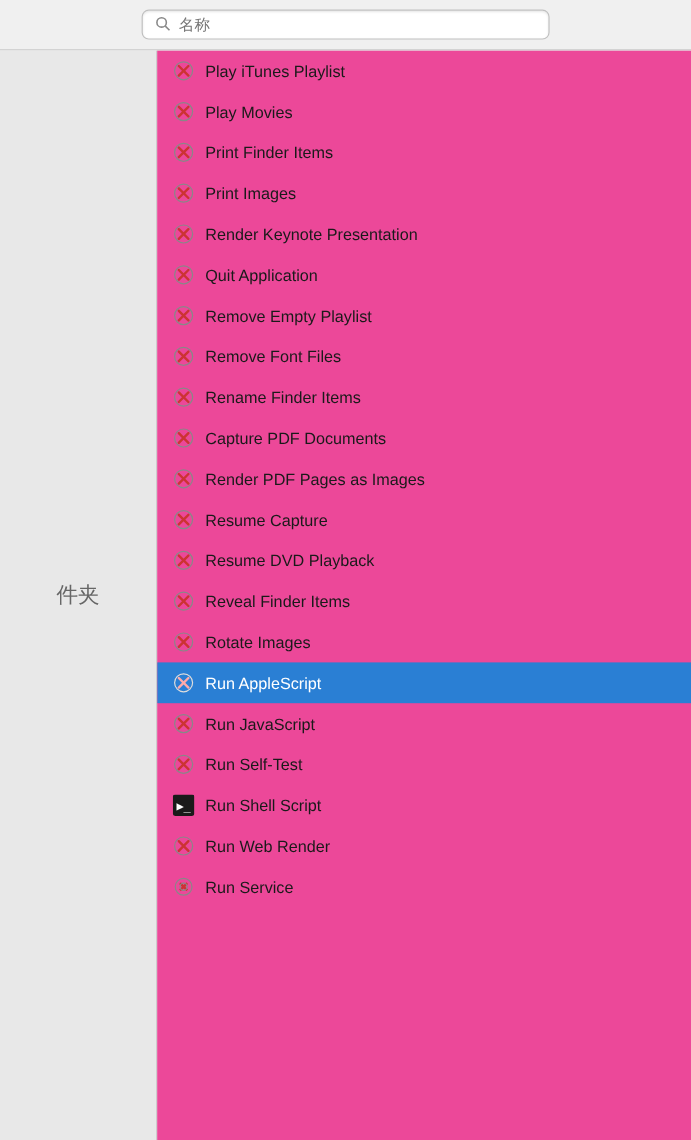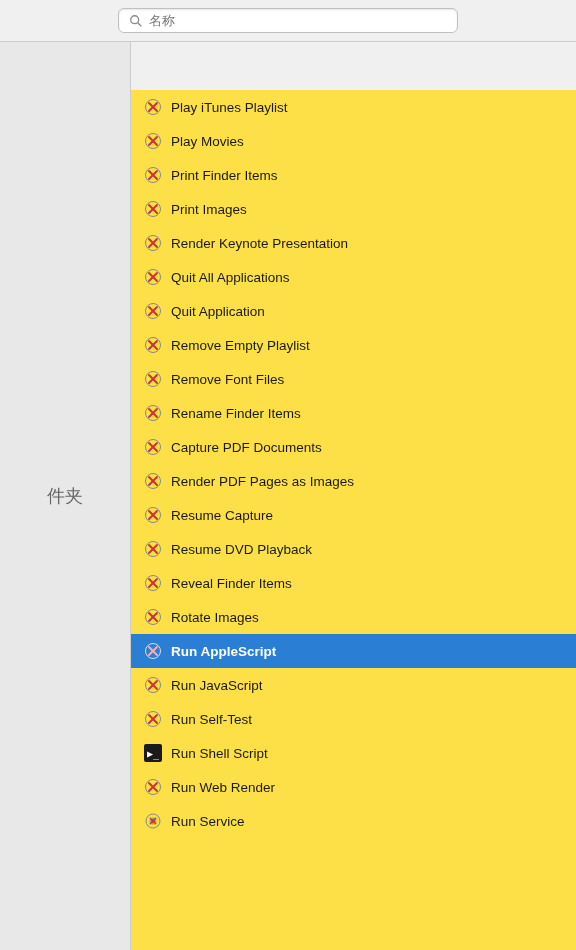"名称" .search-container { align-items: flex-end -> flex-start }
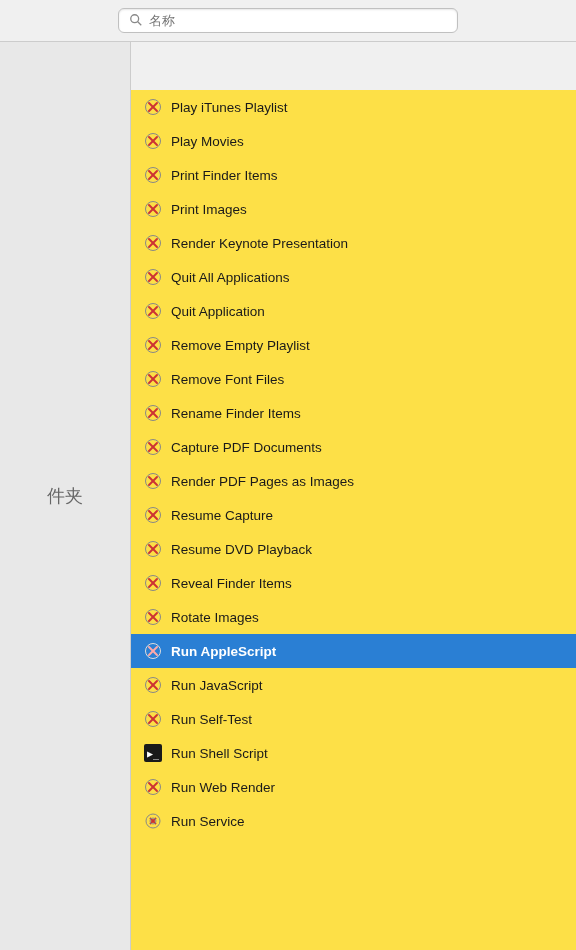"Play iTunes Playlist" .list-panel { background: #fde047 -> #ec4899; margin-top: 48px -> none }
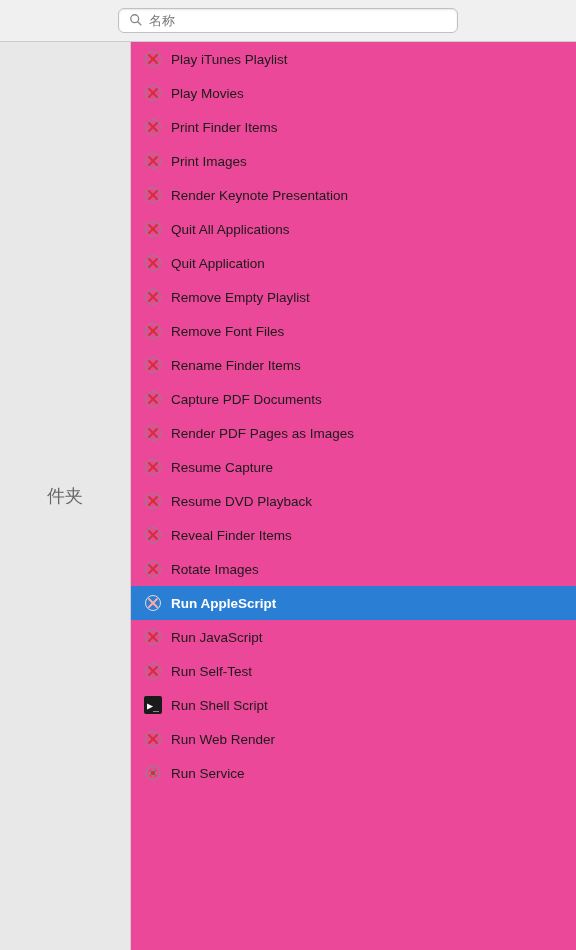"Quit All Applications" div.list-item { html: <div> <div> <svg> <circle></circle> <line></line> <line></line> </svg> </div> <span>Quit All Applications</span> </div> -> none }
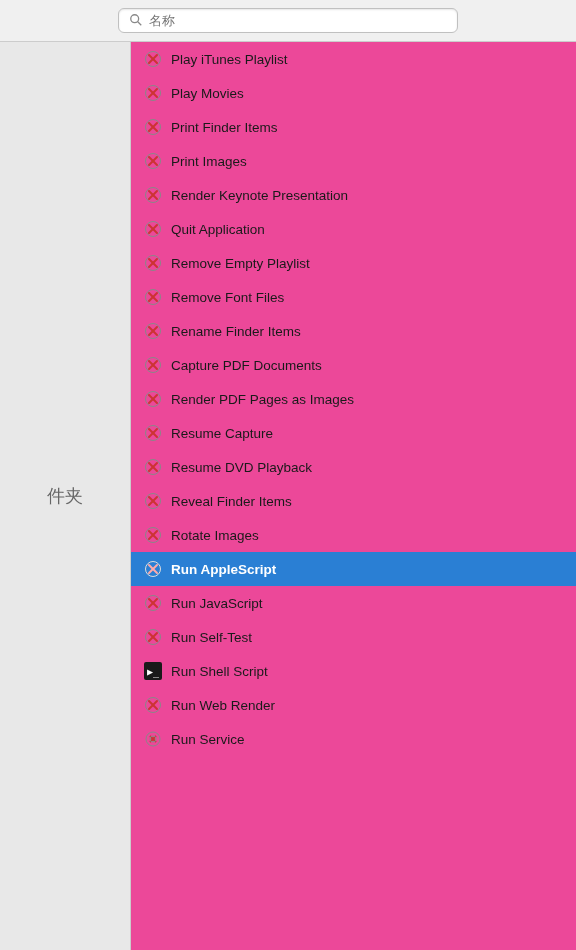"Run AppleScript" .list-item.selected { font-weight: bold -> none }
